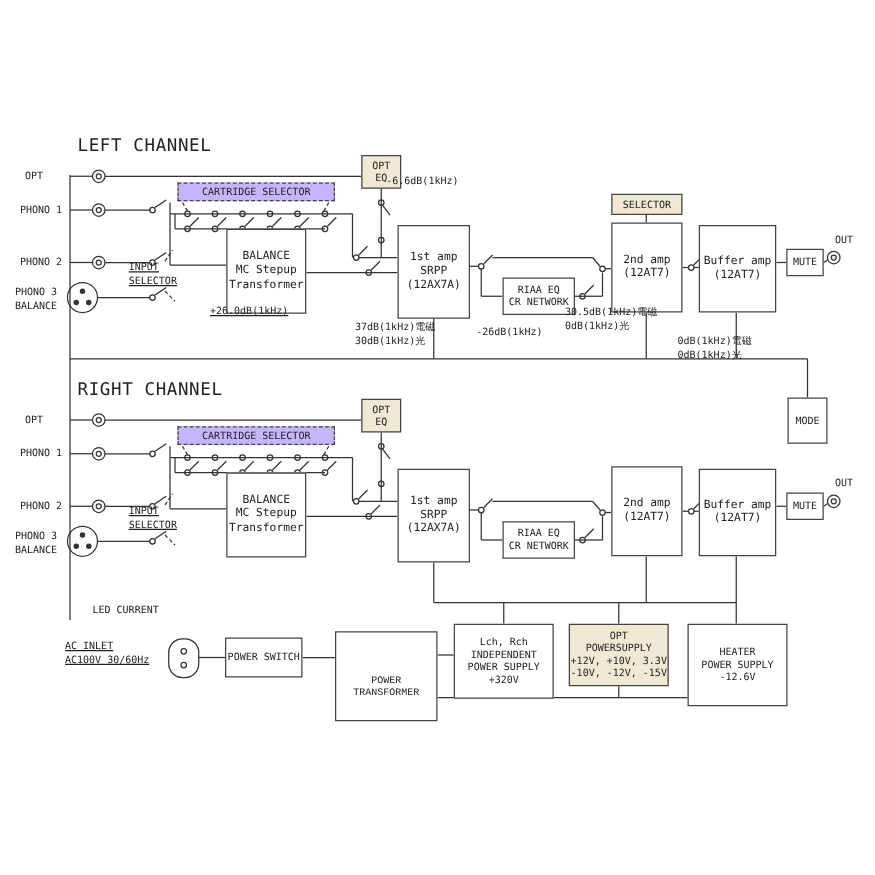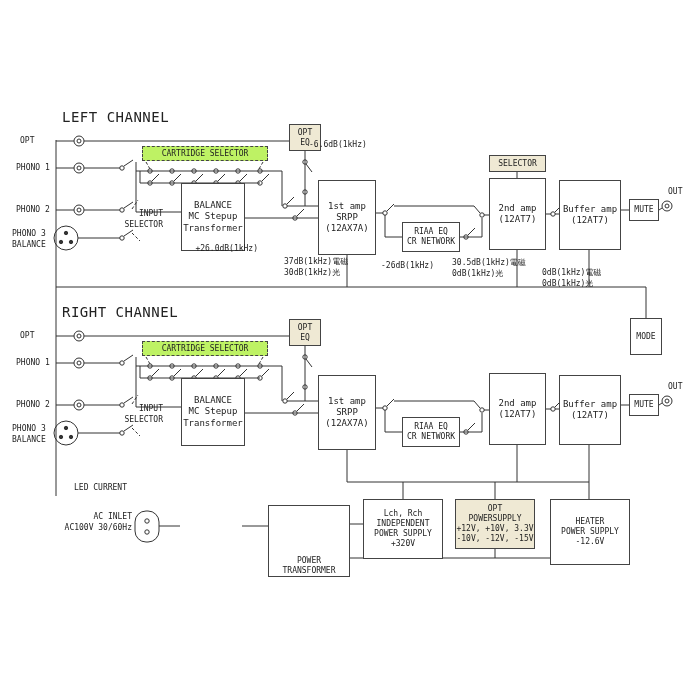"CARTRIDGE SELECTOR" .dashedbox { background: #bef264 -> #c4b5fd }
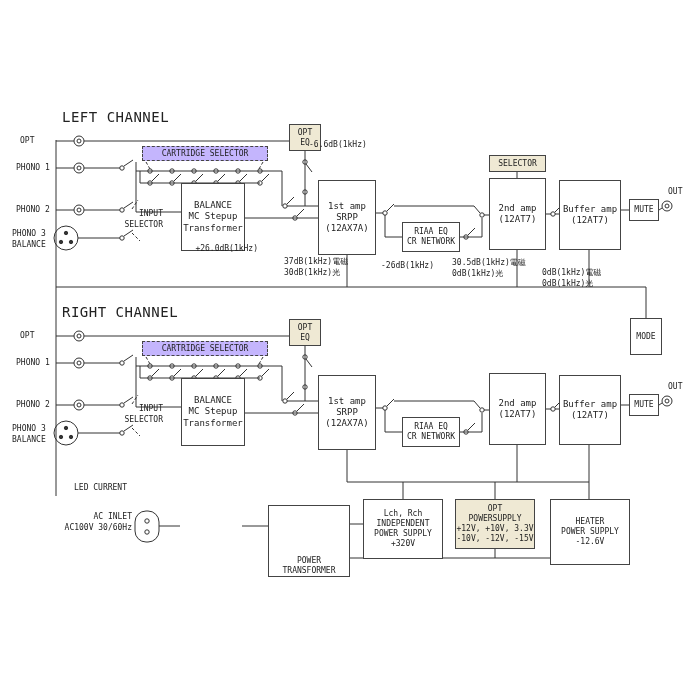"INPUT" .lbl.c { text-align: right -> left; text-decoration: none -> underline }
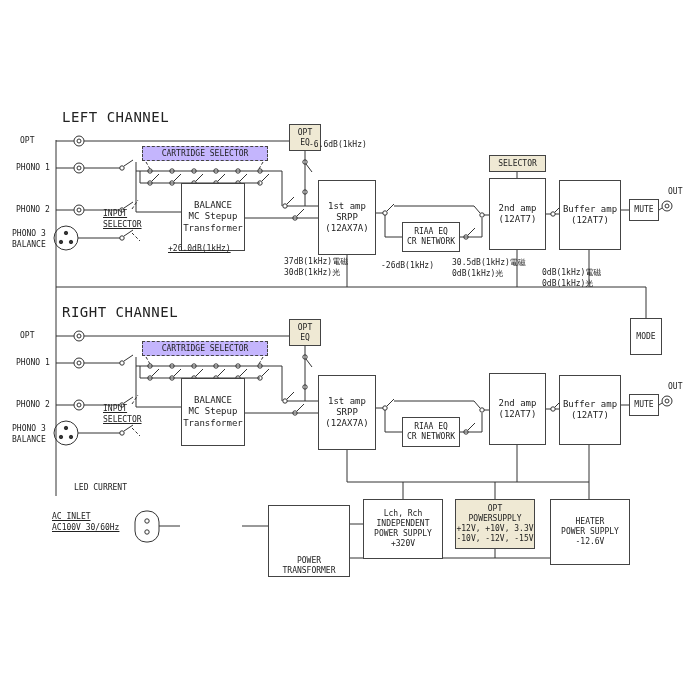"30.5dB(1kHz)電磁" div.lbl { top: 258px -> 245px }
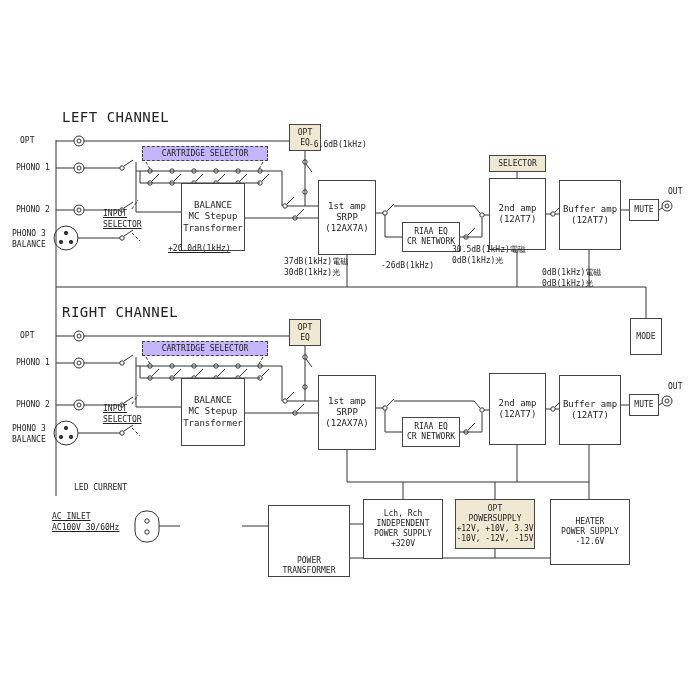"POWER SWITCH" div.box { html: none -> <div>POWER SWITCH</div> }
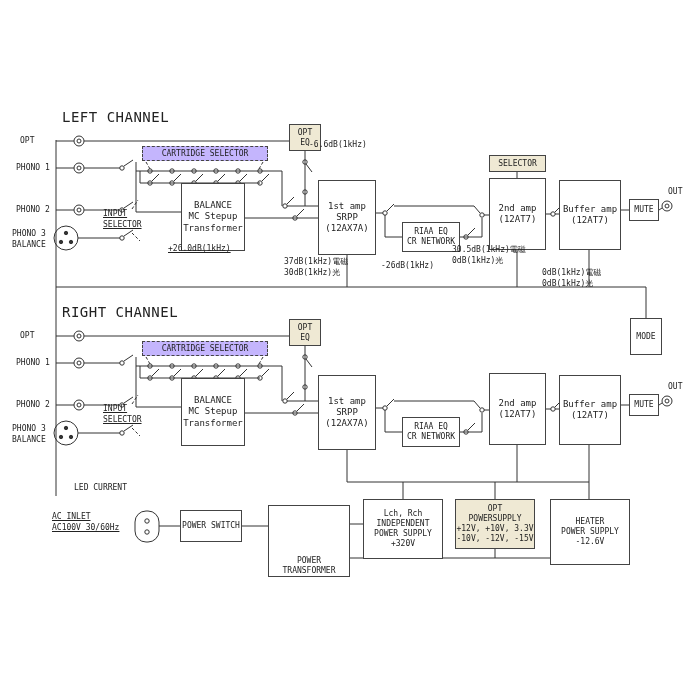"POWER TRANSFORMER" .box.bot { font-family: none -> Liberation Mono, monospace; padding-bottom: none -> 16px }
